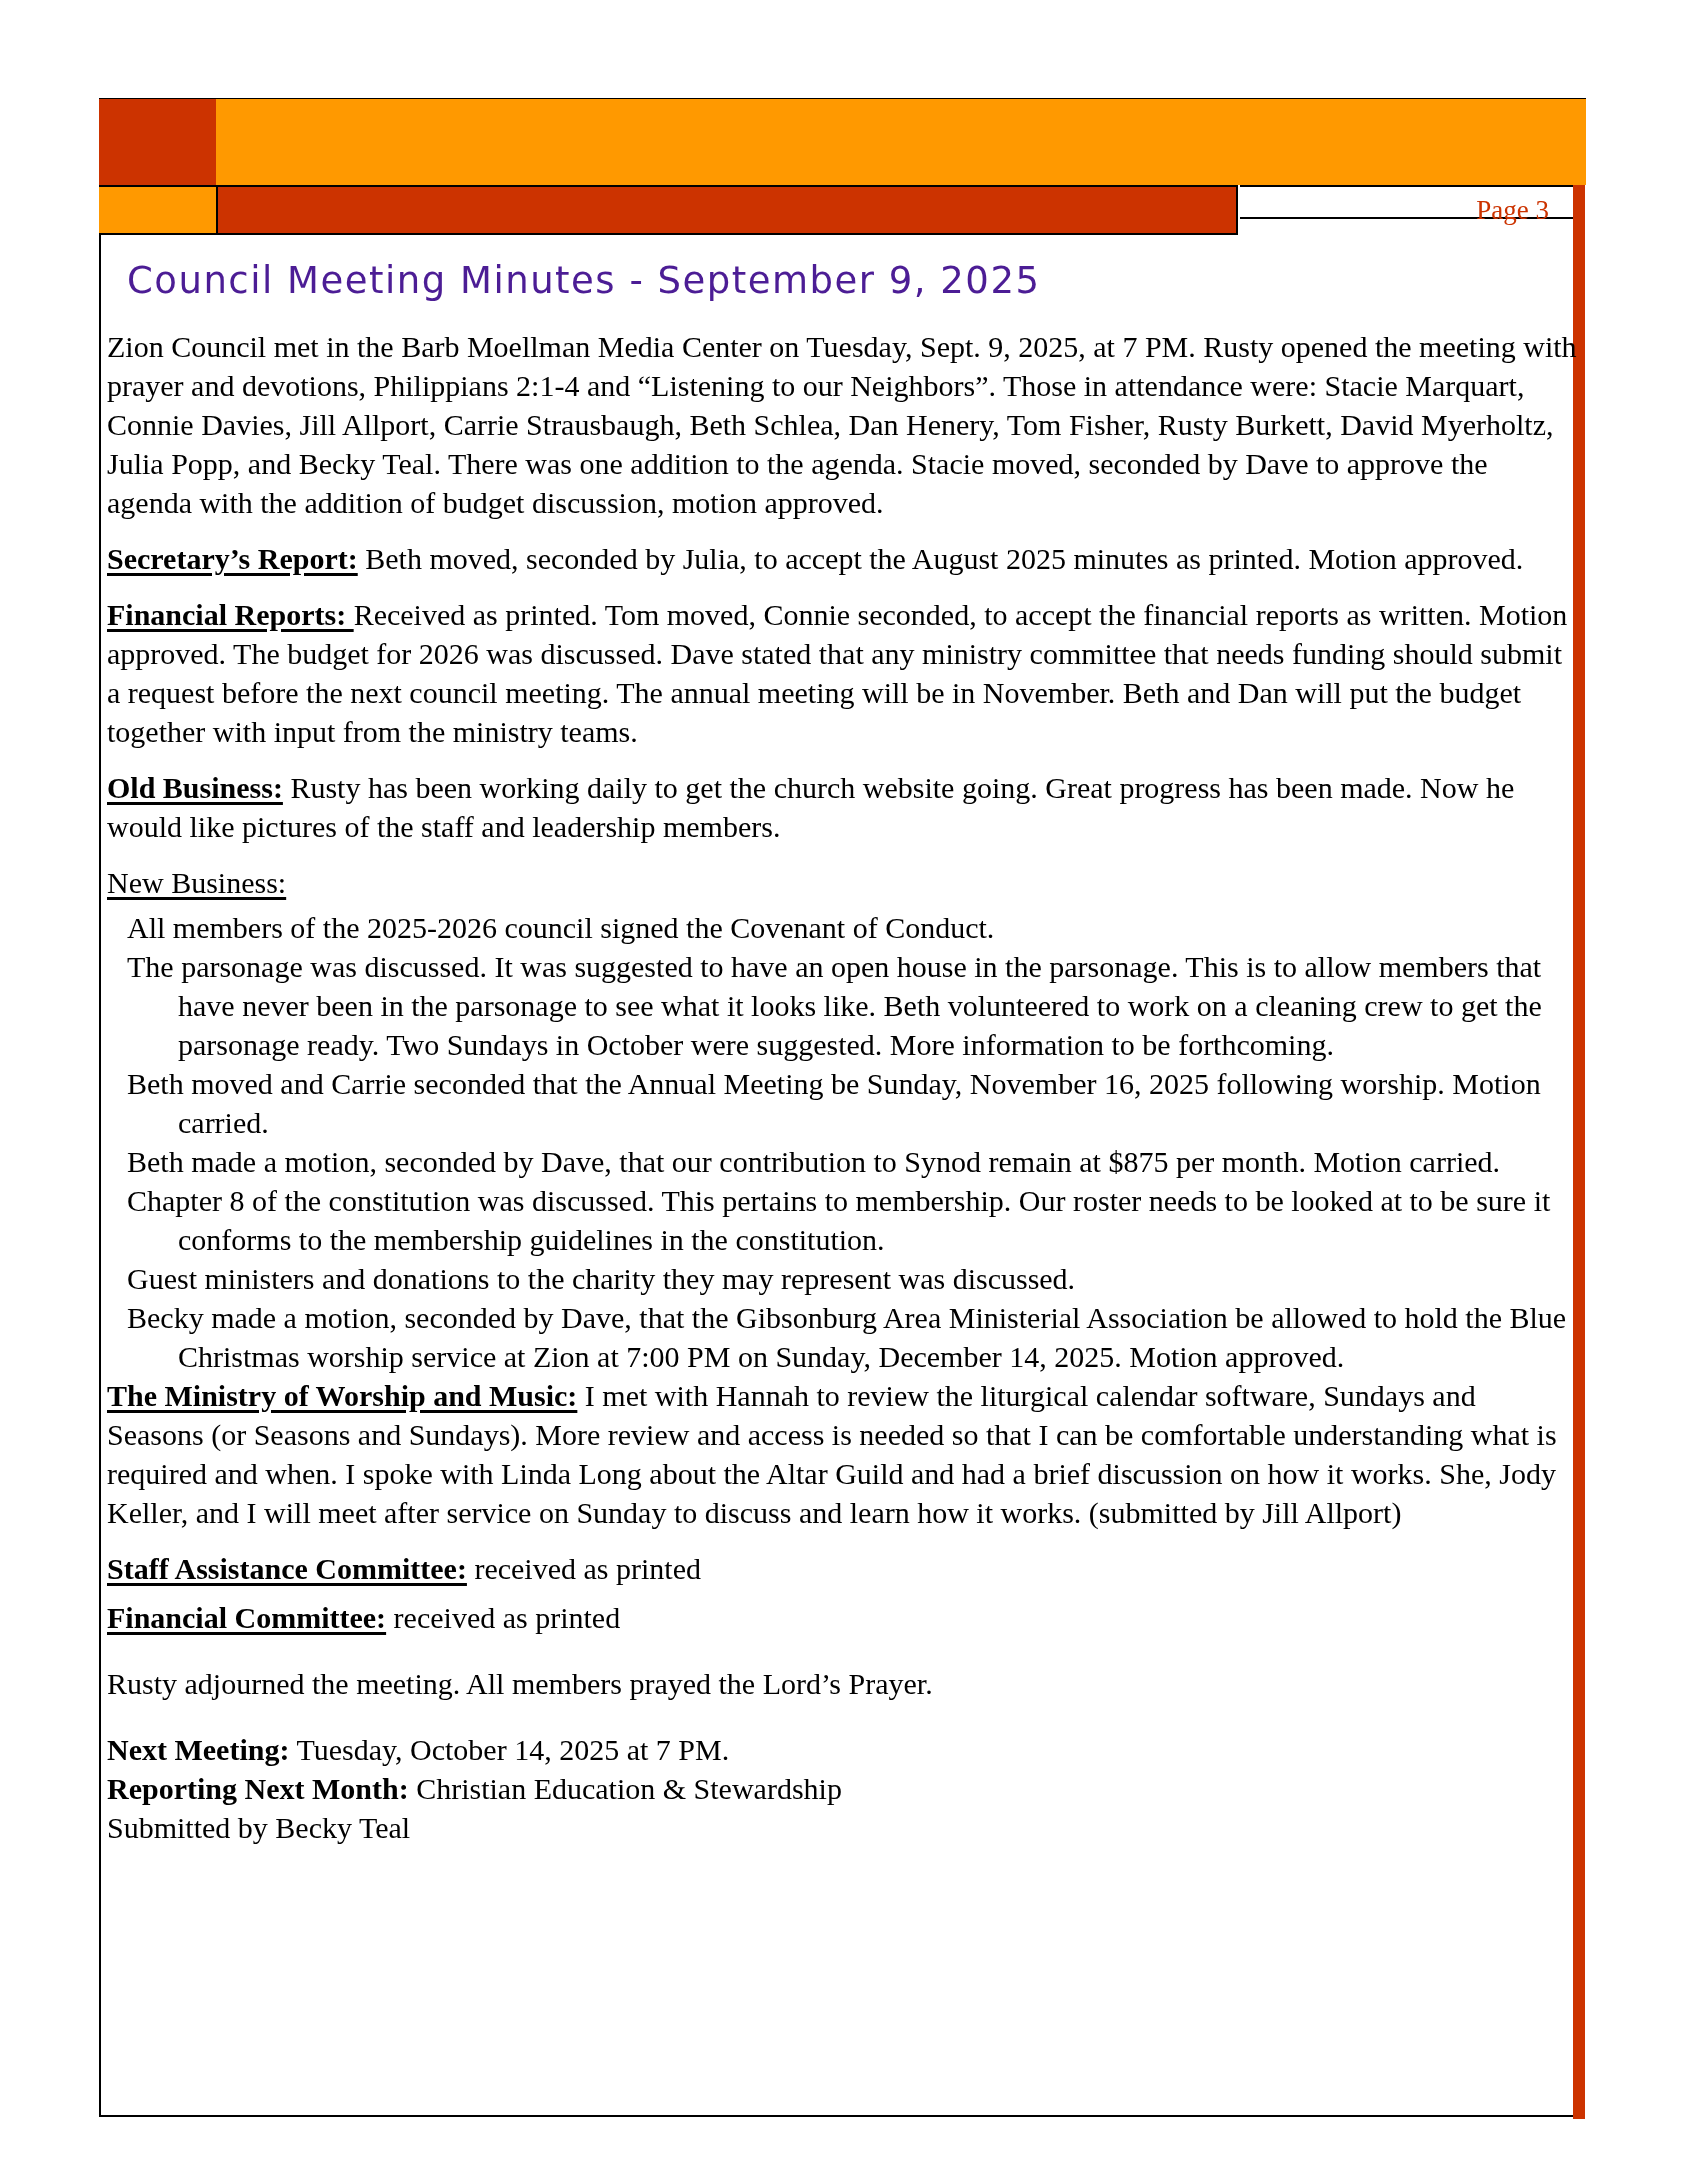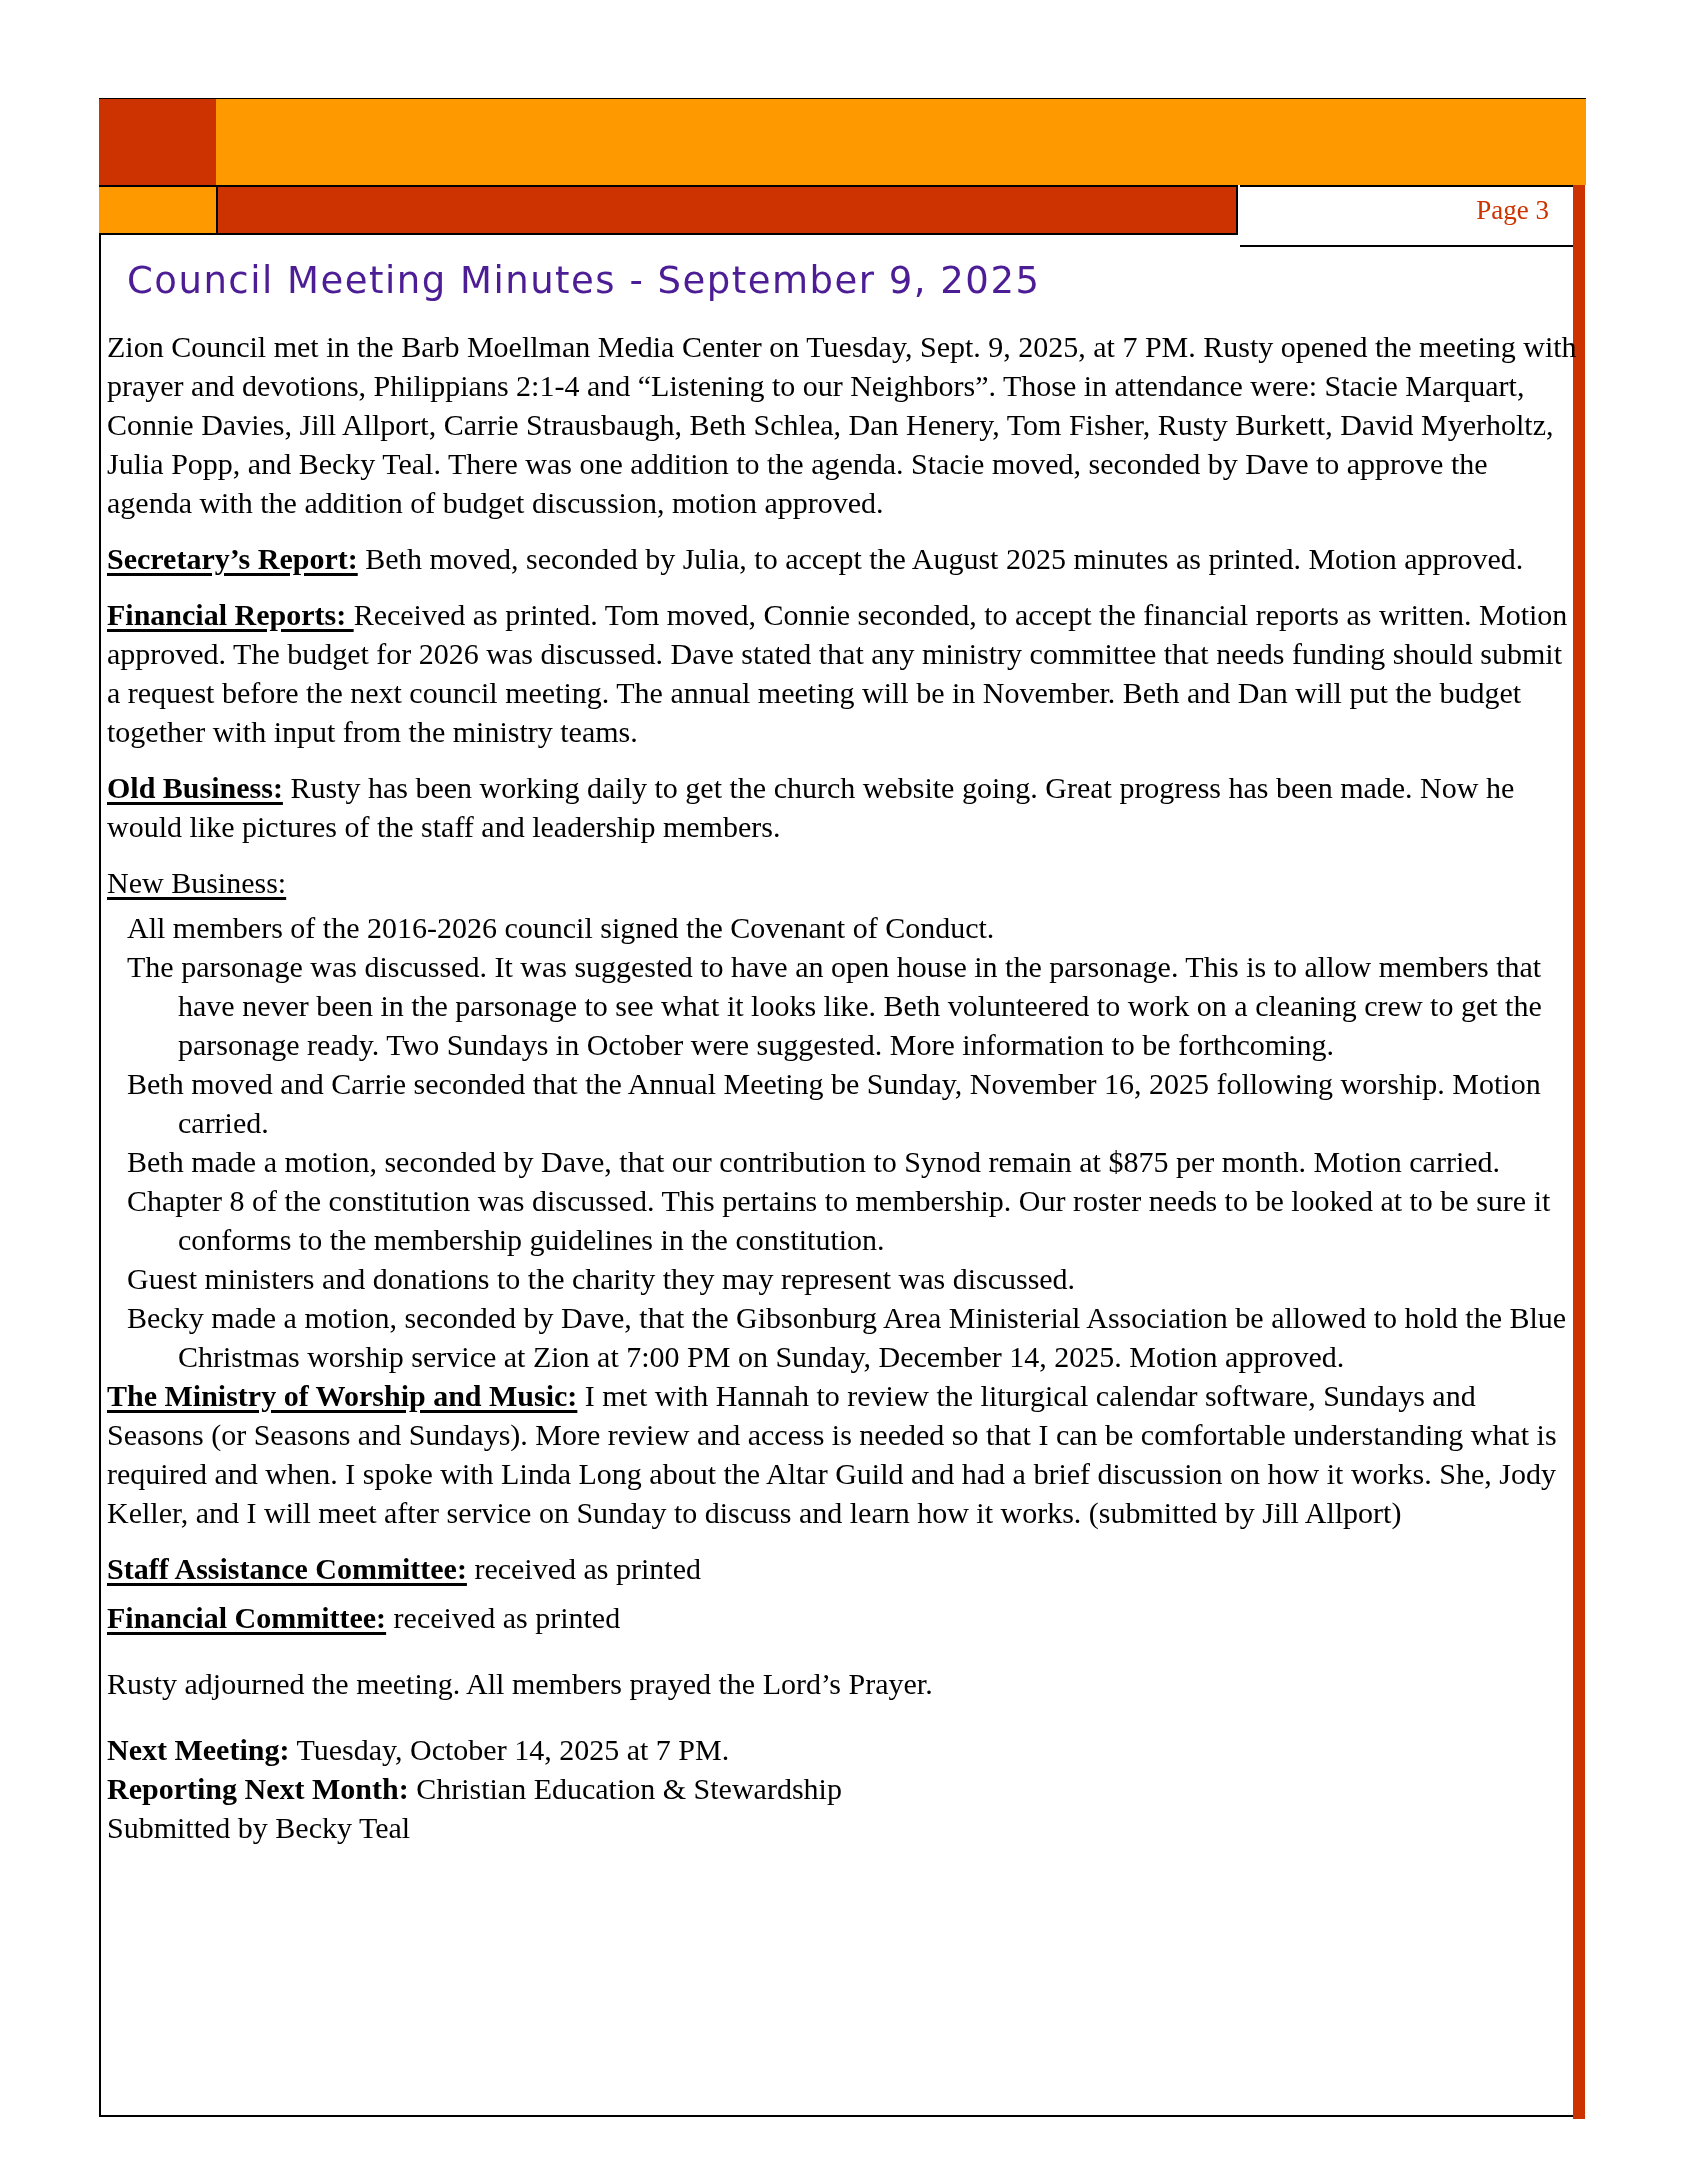"Page 3" .hdr-page-box { height: 62px -> 34px }
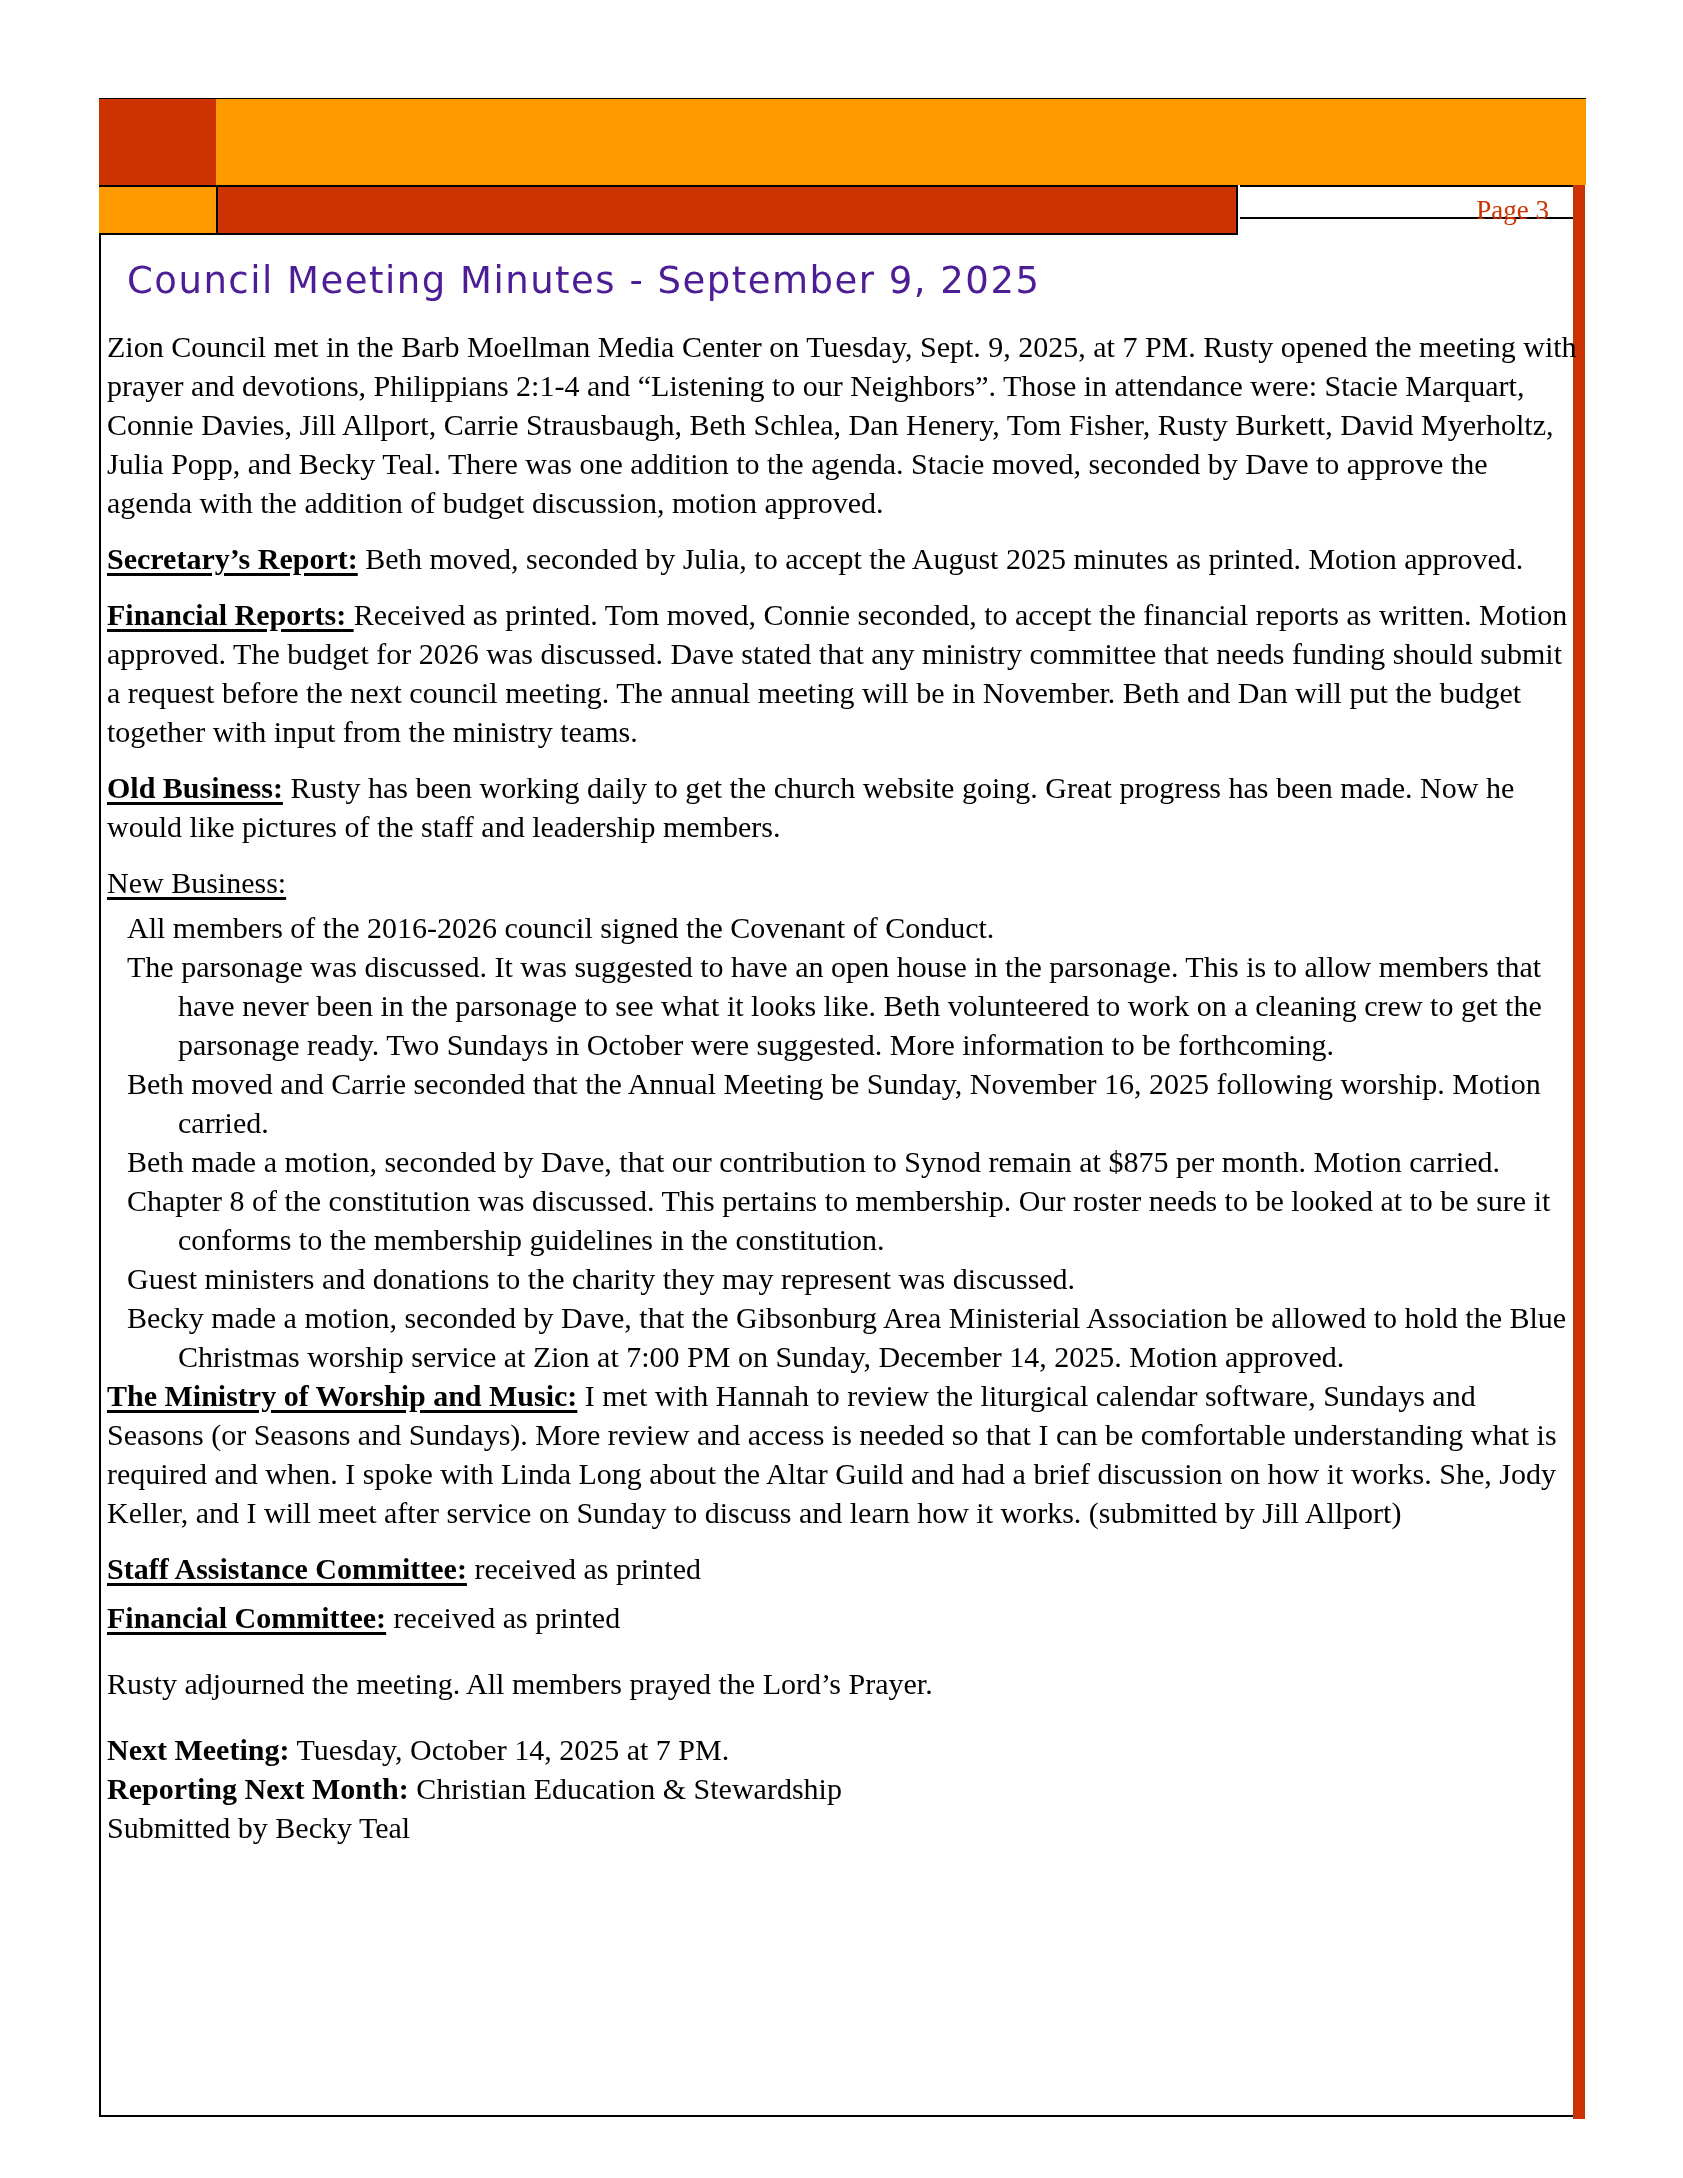"All members of the 2016-2026" li { text: 2016-2026 -> 2025-2026 }
